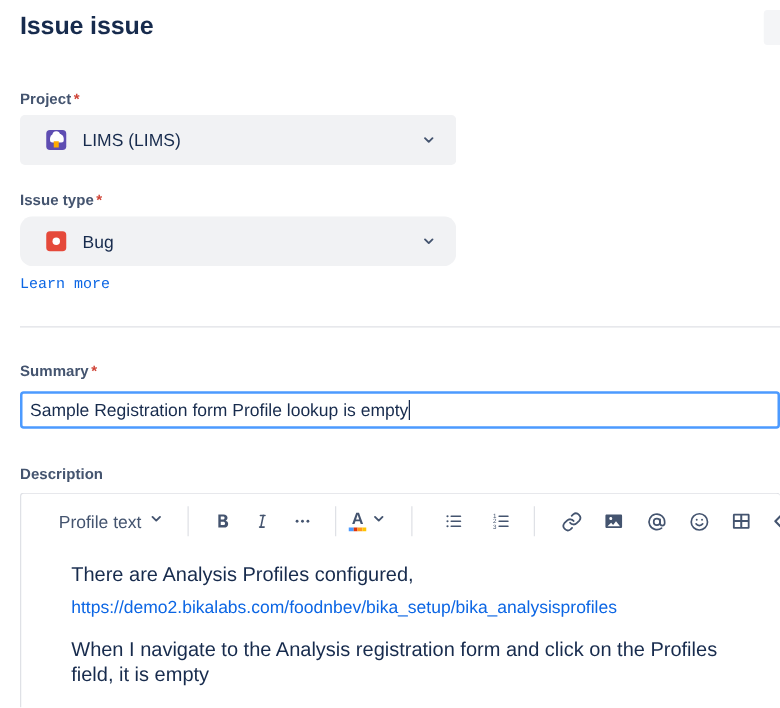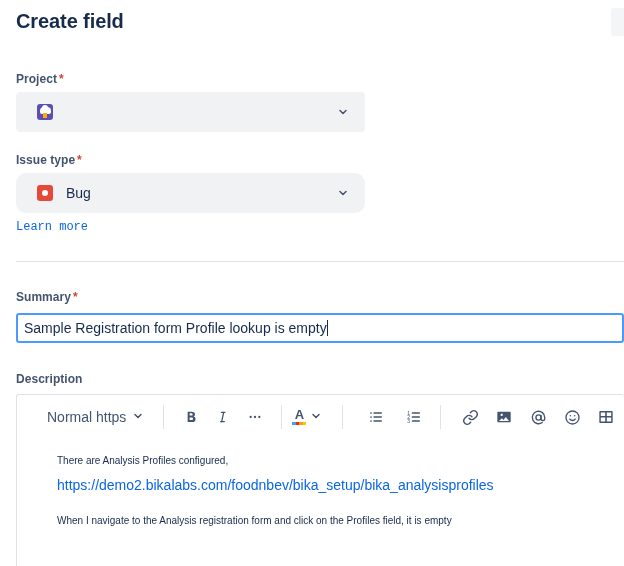"Create field" div.dlg-title { text: Create field -> Issue issue }
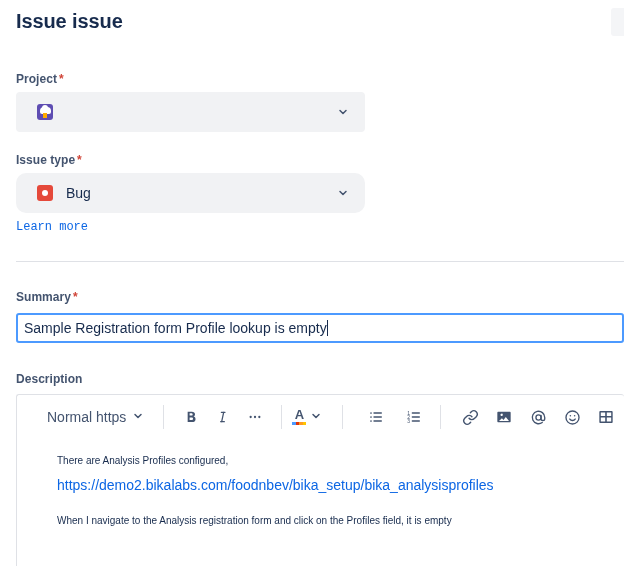"LIMS (LIMS)" div.select-text { html: none -> <div>LIMS (LIMS)</div> }
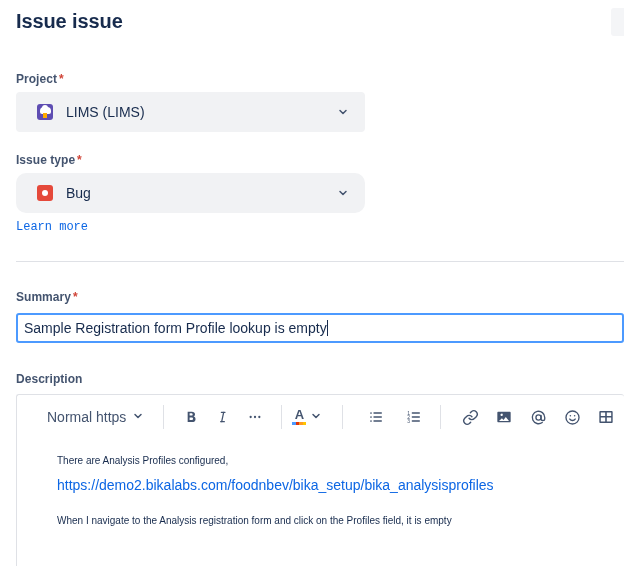"Normal https" span.ts-label { text: Normal https -> Profile text }
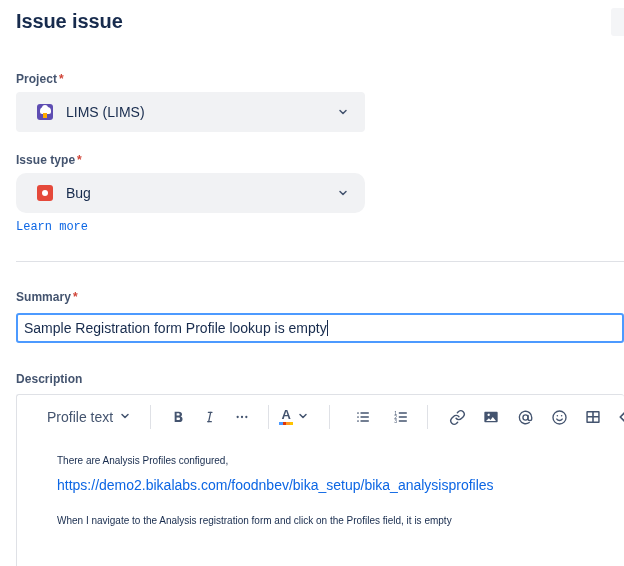"There are Analysis Profiles configured," .ed-p { font-size: 10px -> 16px }
